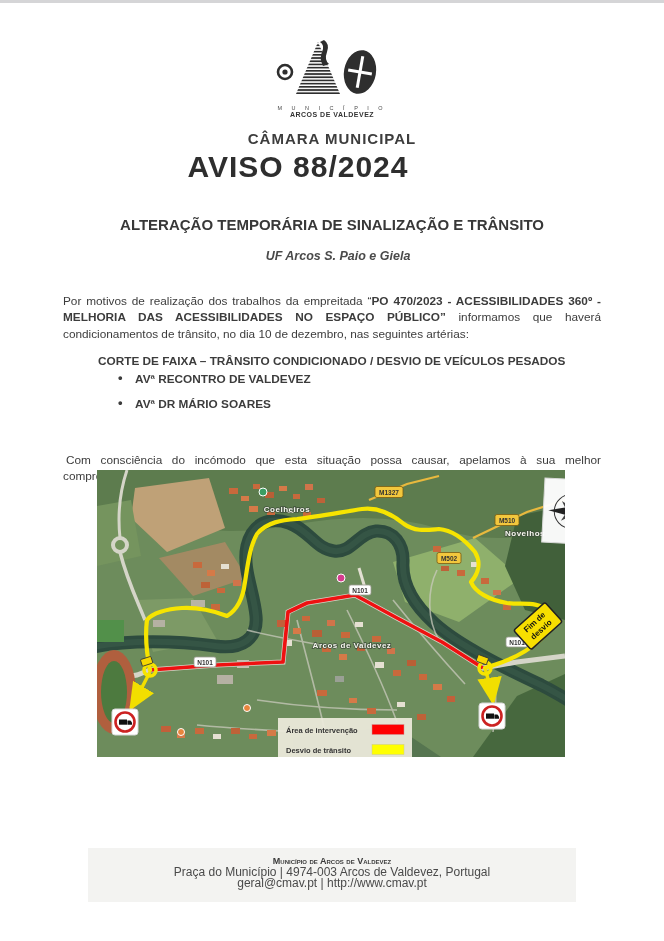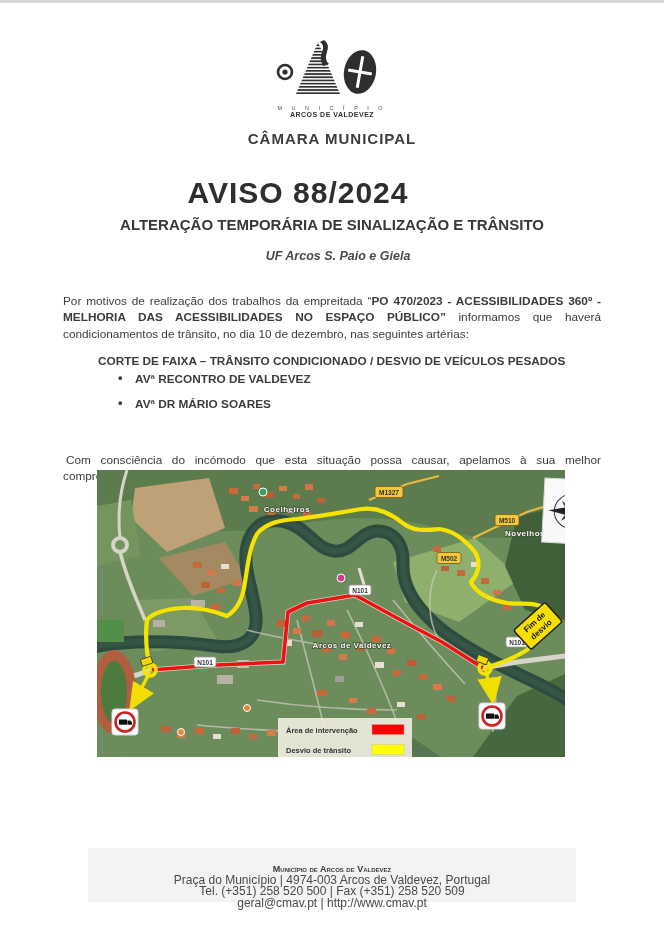"AVISO 88/2024" .title { top: 176px -> 150px }
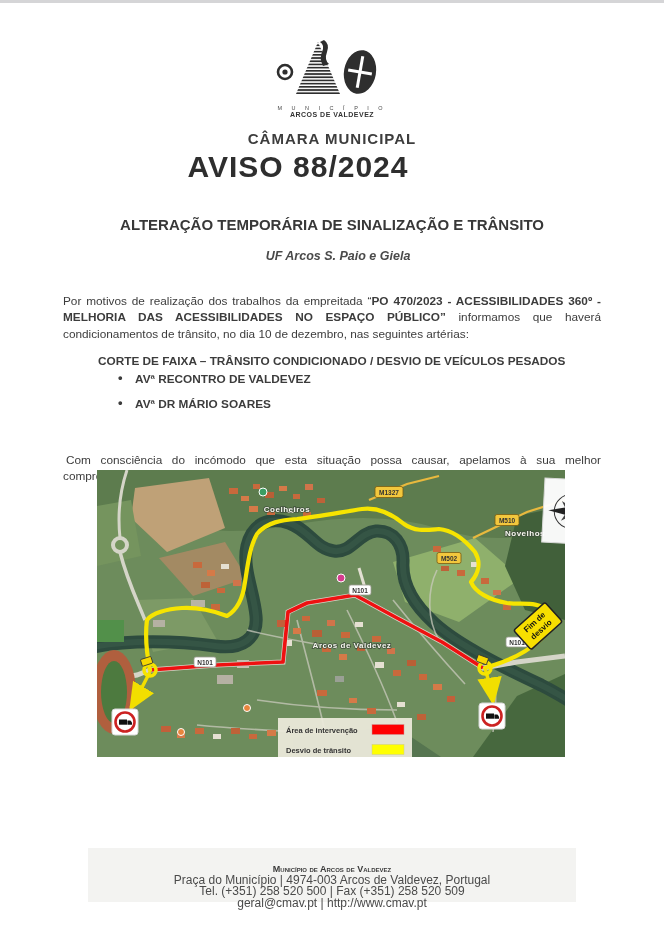"Município de Arcos de Valdevez" .footer { padding-top: 15px -> 7px }
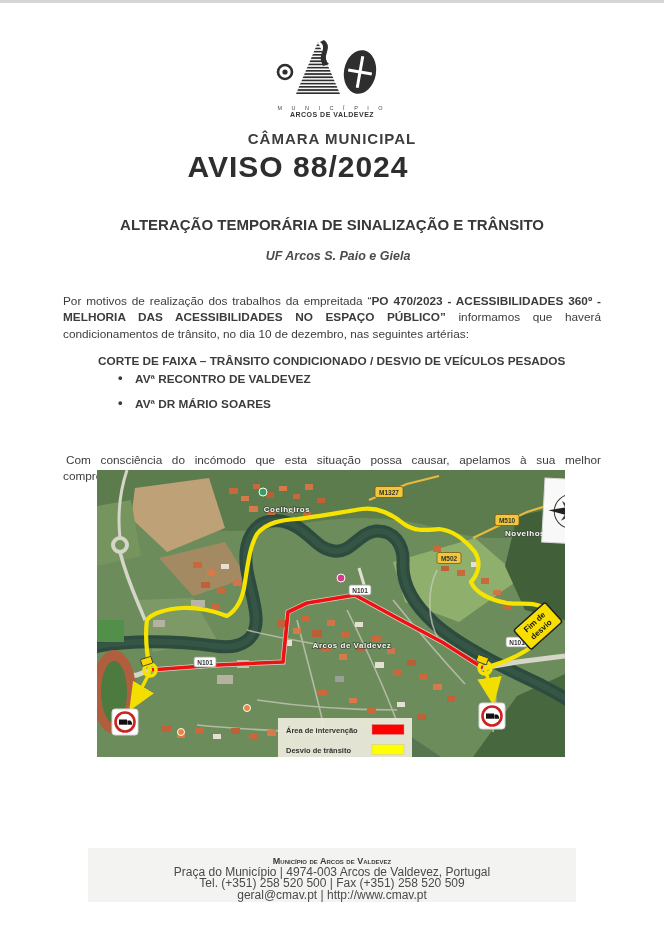"Tel. (+351) 258 520 500" div.fl { html: <div>Tel. (+351) 258 520 500 | Fax (+351) 258 520 509</div> -> none }
